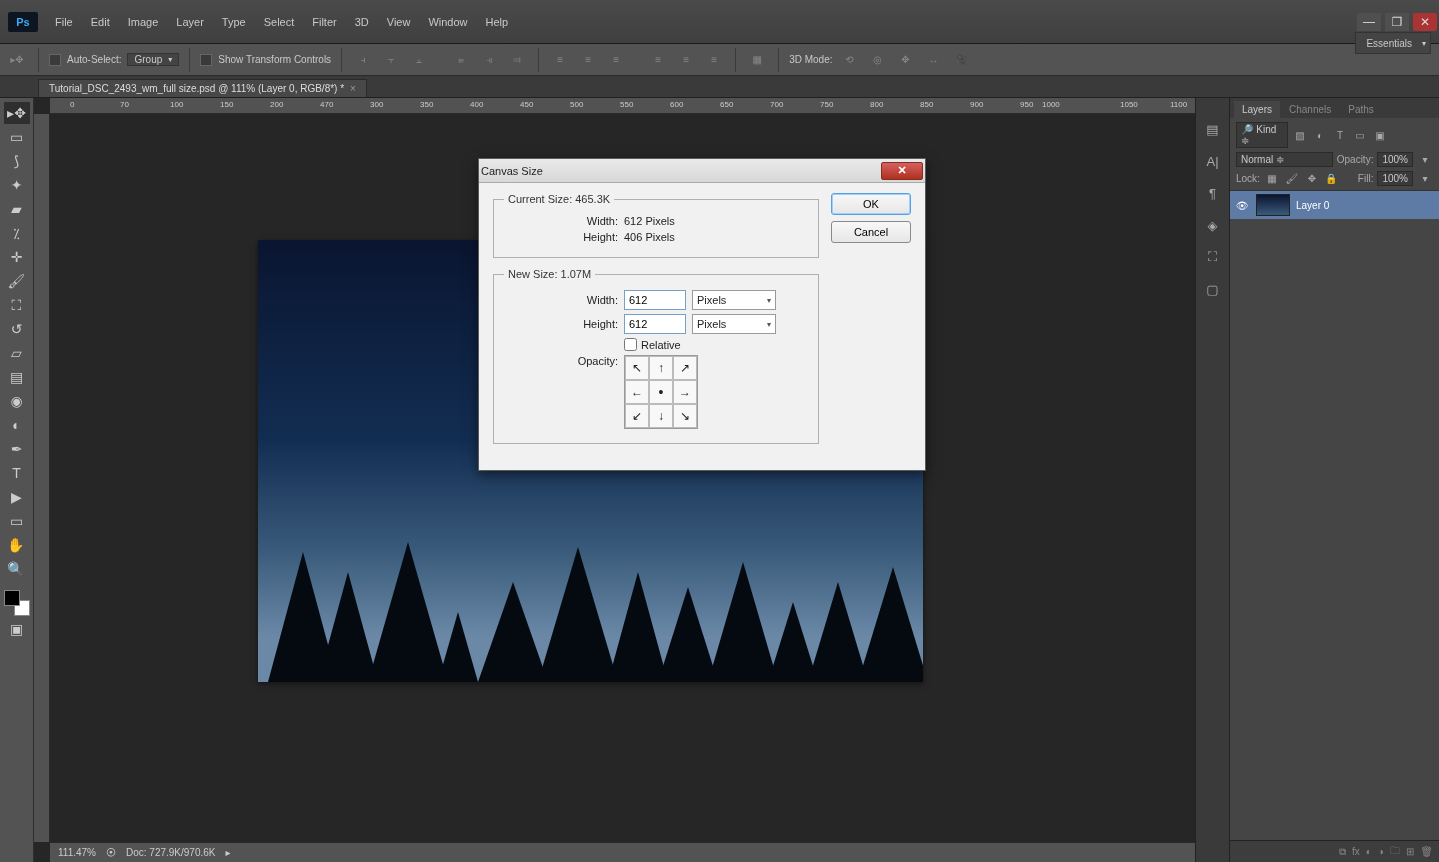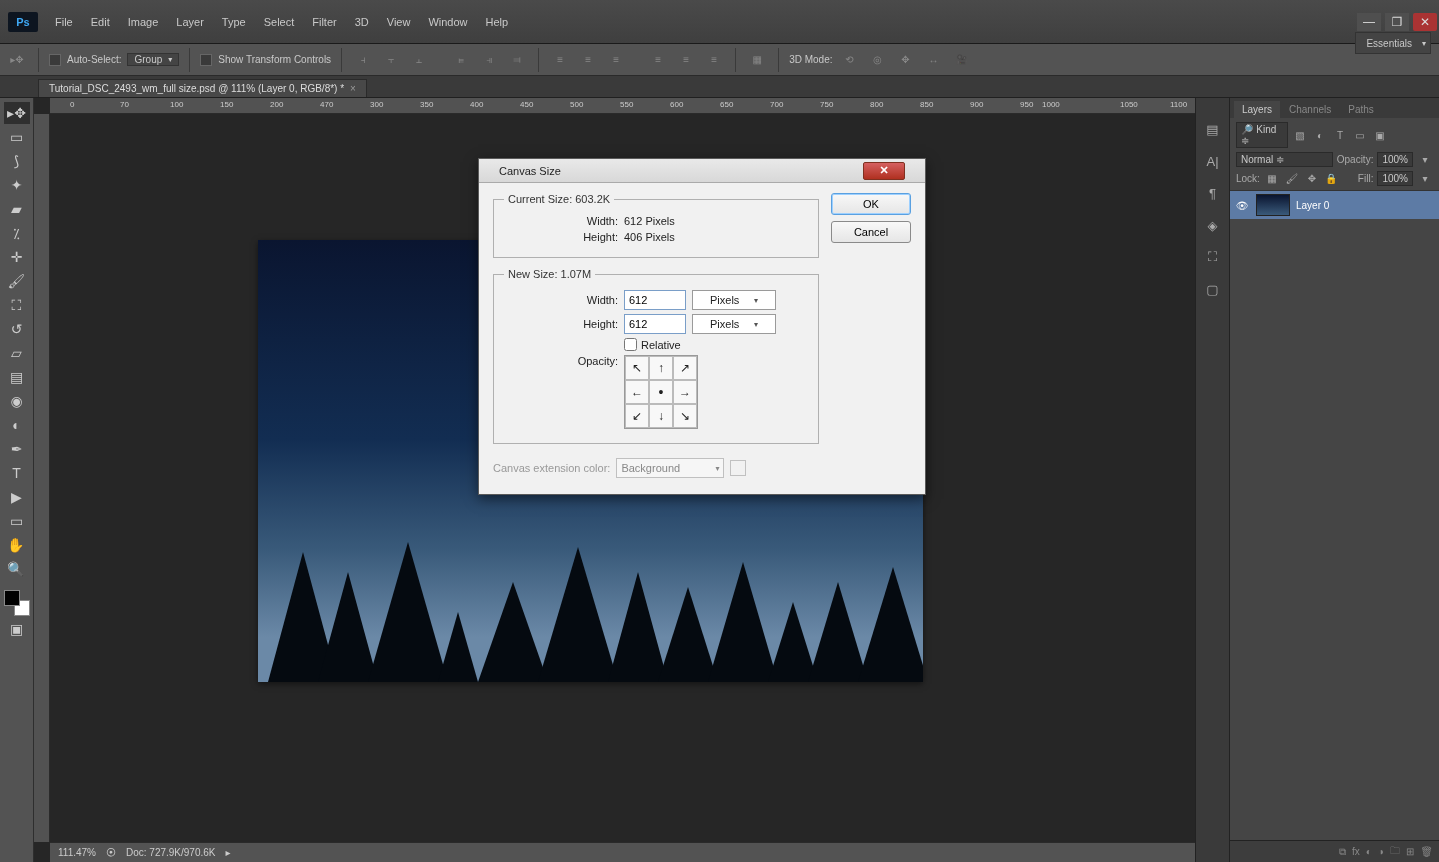"Canvas Size" .dlg-title { padding: 0 20px -> 0 2px }
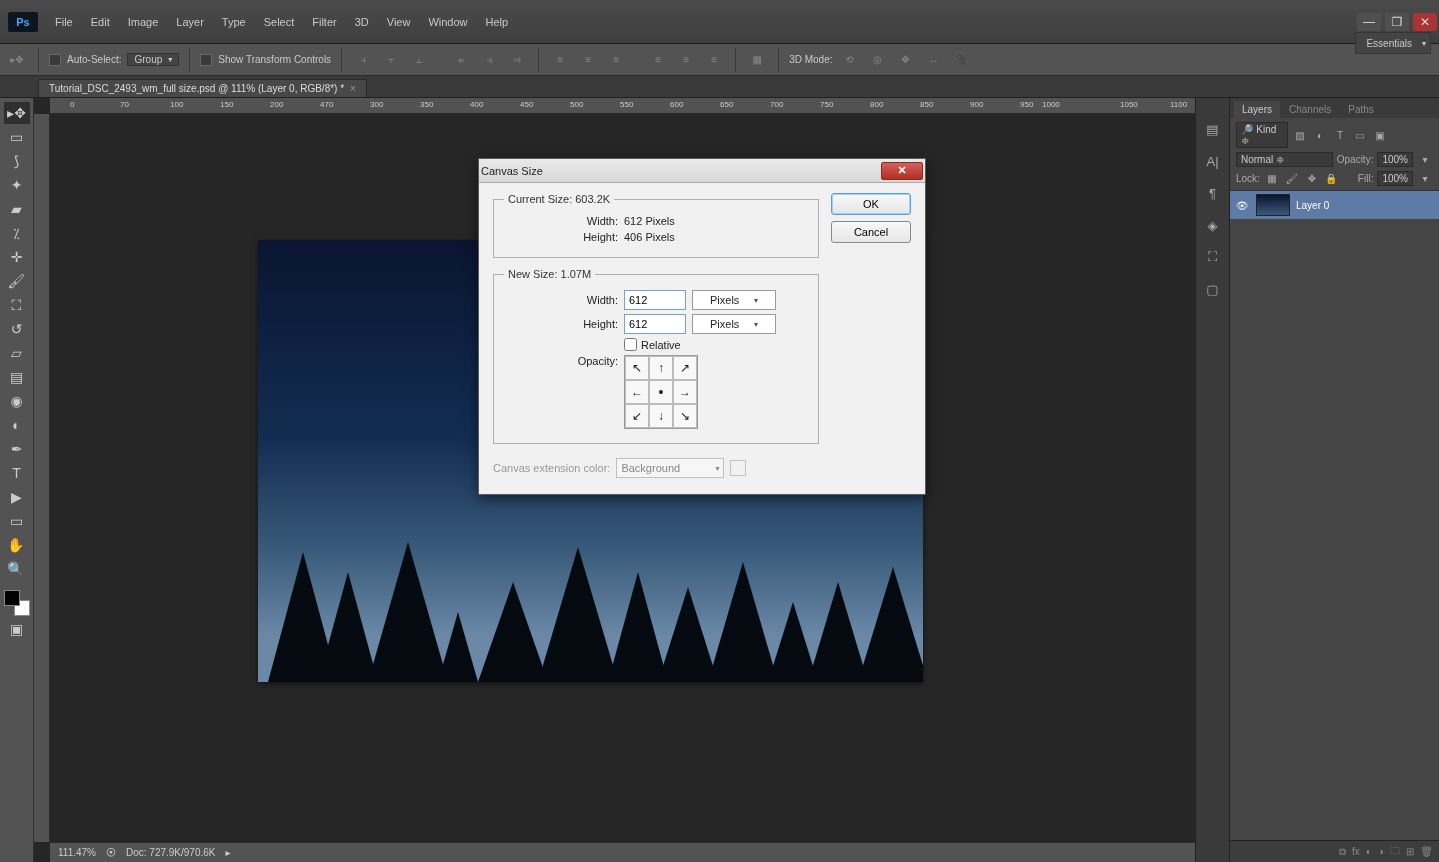"Current Size: 603.2K" legend { text: 603.2K -> 465.3K }
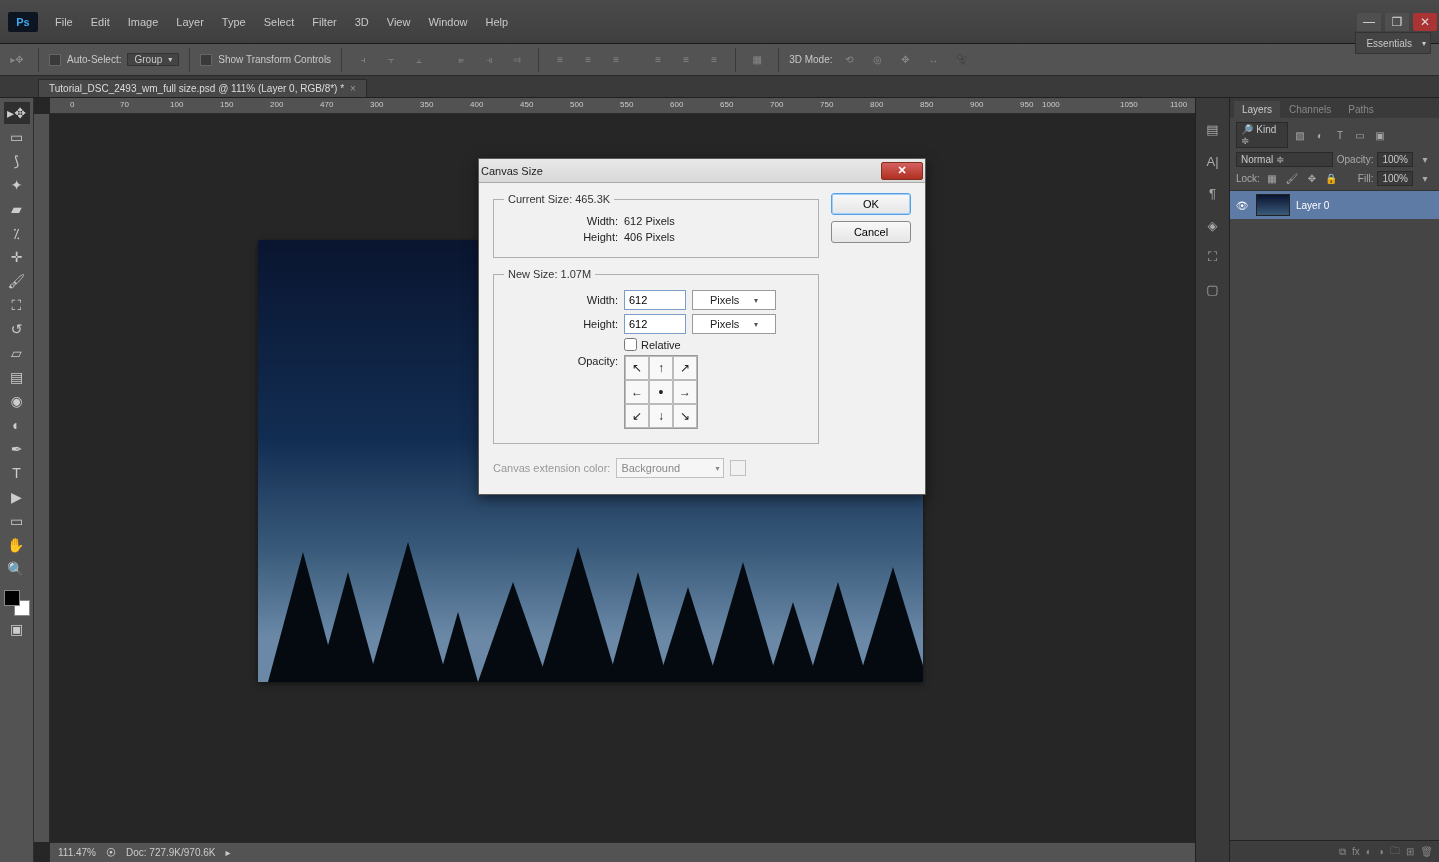"Pixels" .fld-row .unit { padding: 0 17px -> 0 4px }
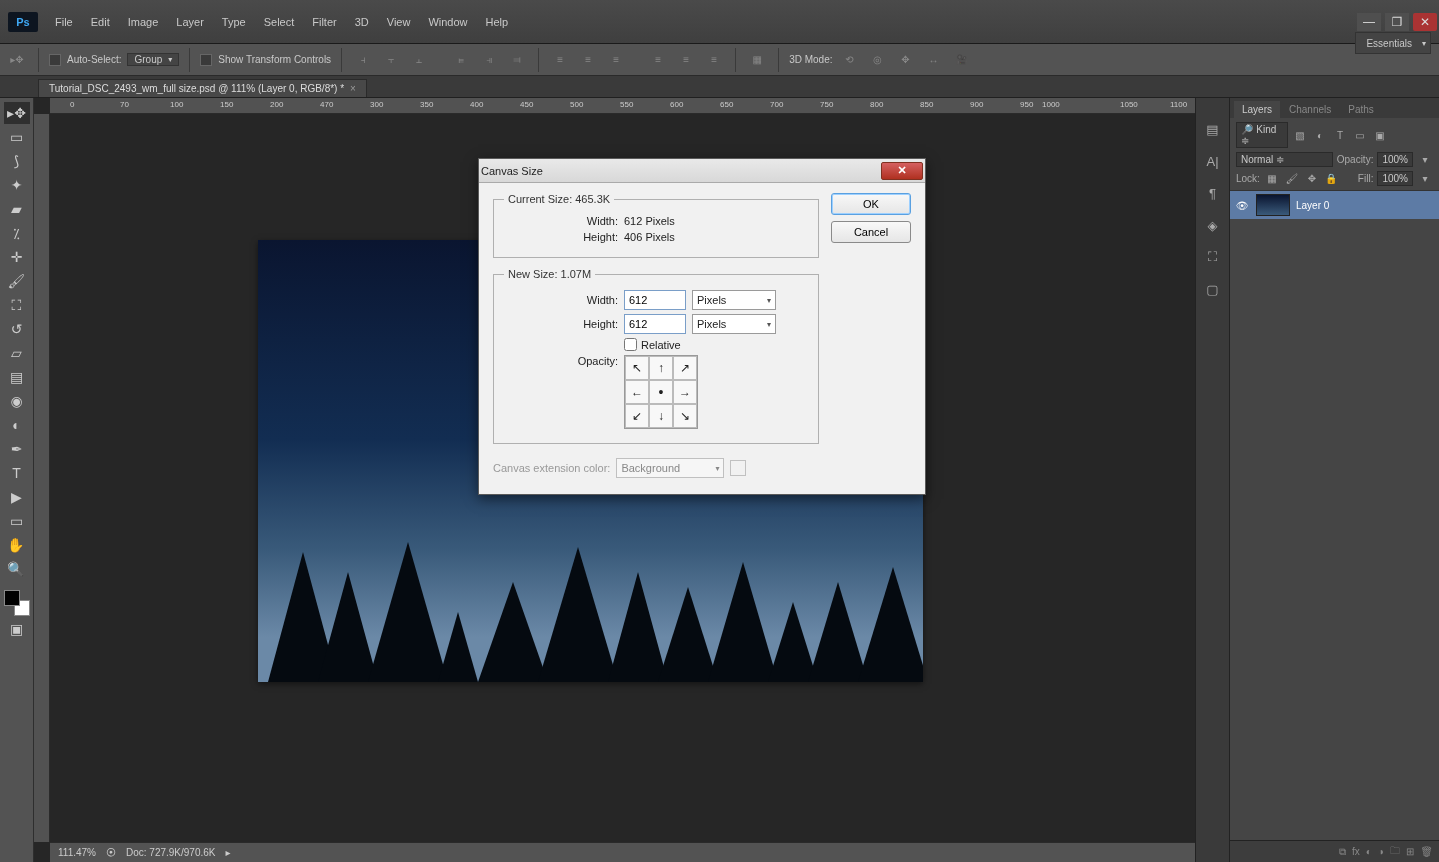"Canvas extension color:" div.ext-row { html: <div> <span>Canvas extension color:</span> <span>Background</span> <span></span> </div> -> none }
